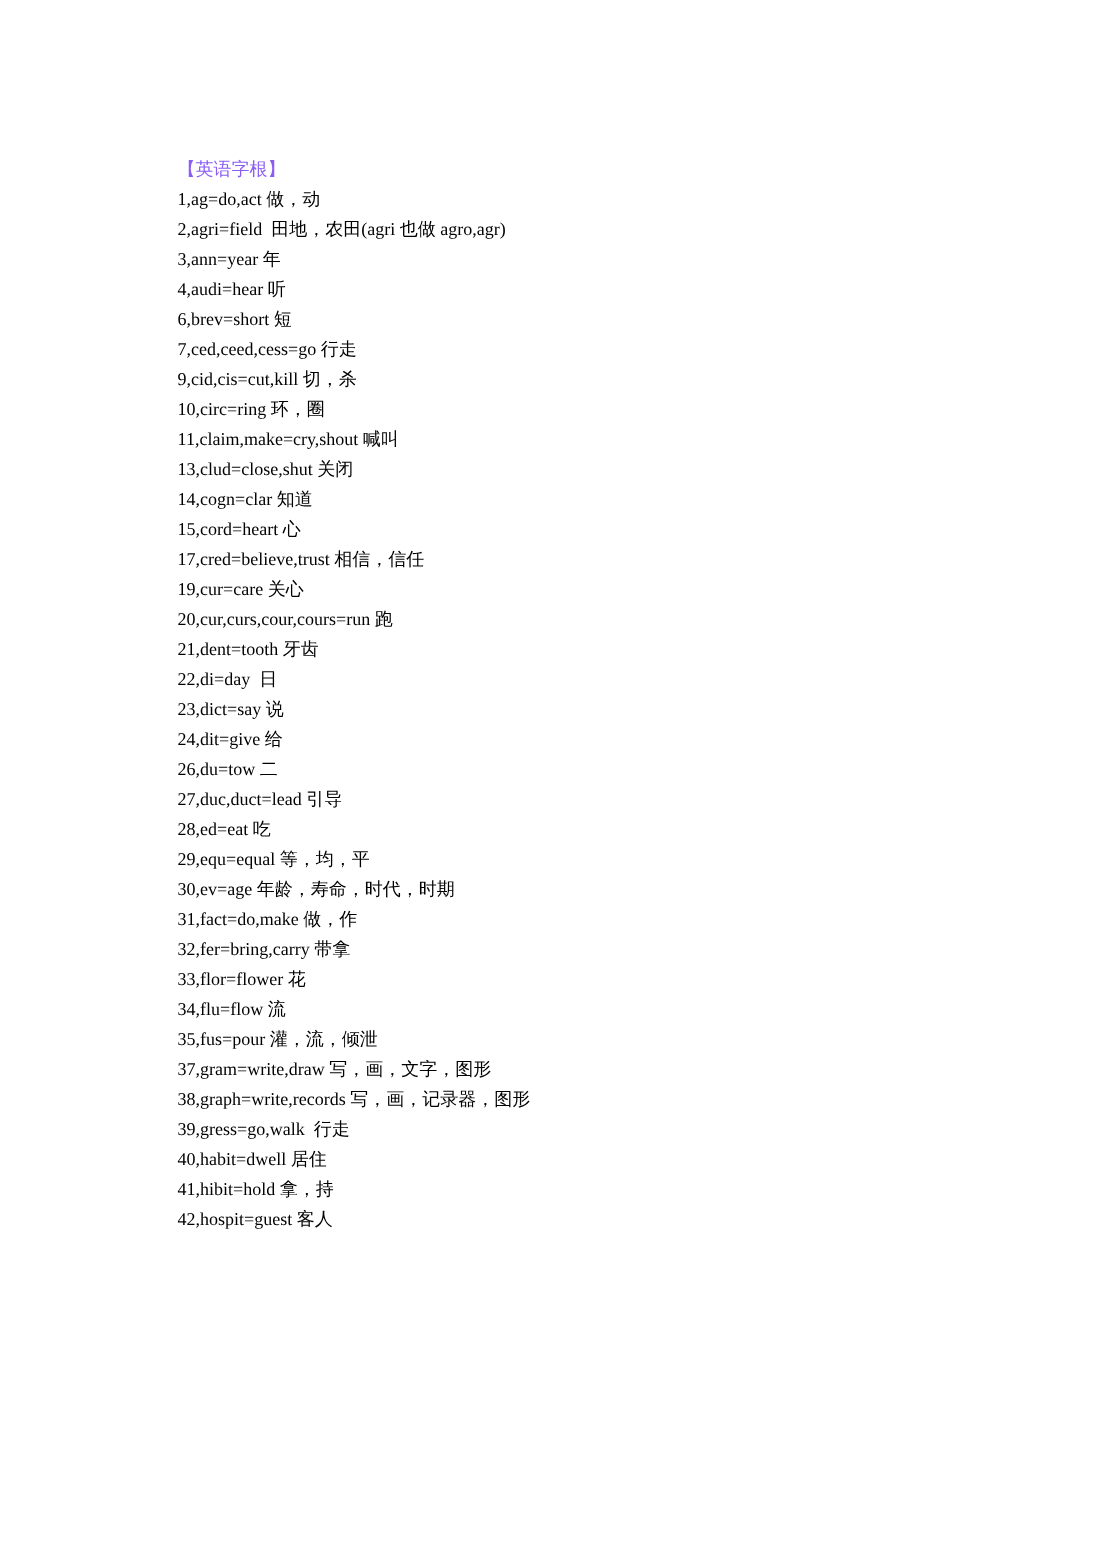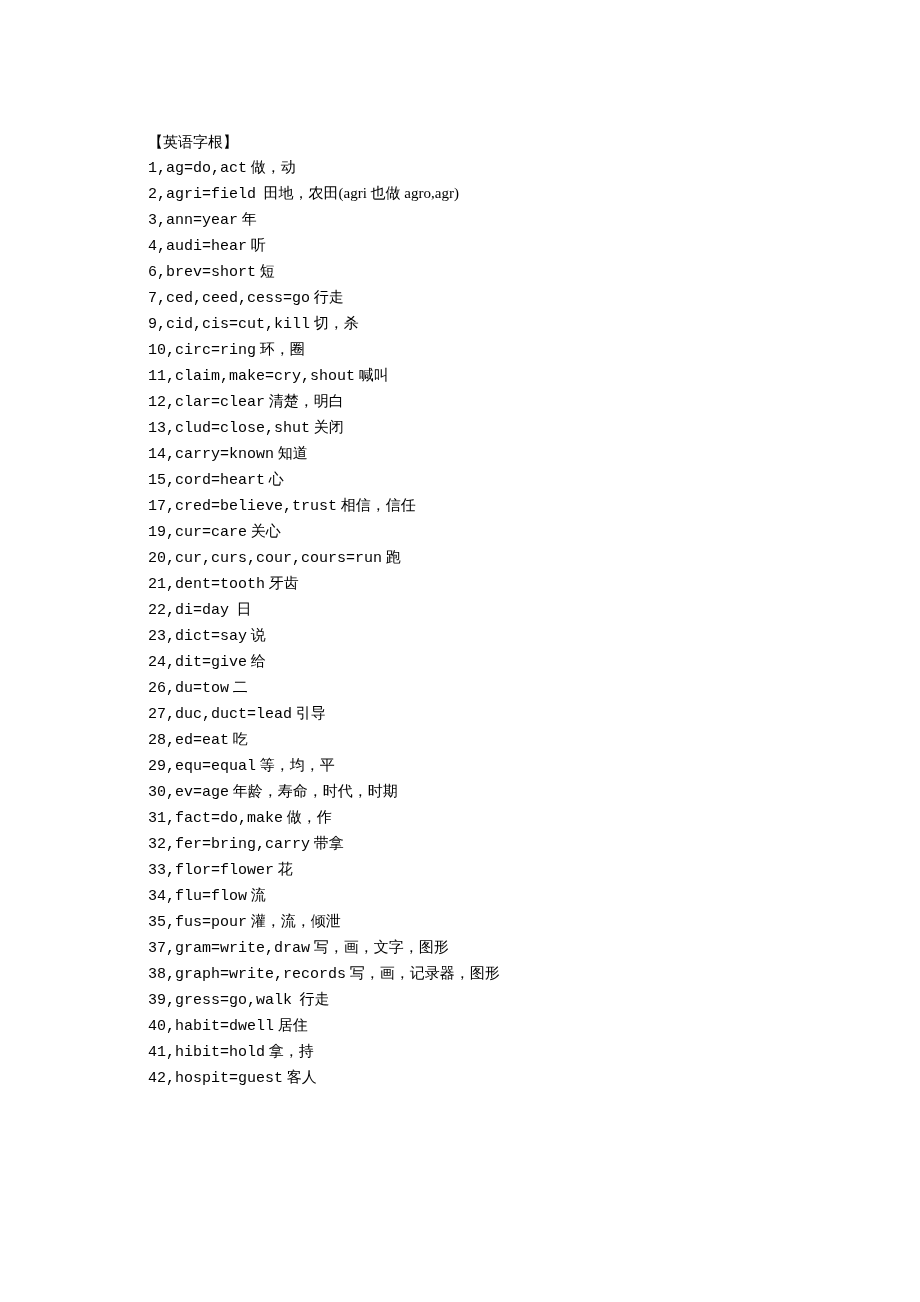"【英语字根】" .title { color: #000000 -> #8b5cf6 }
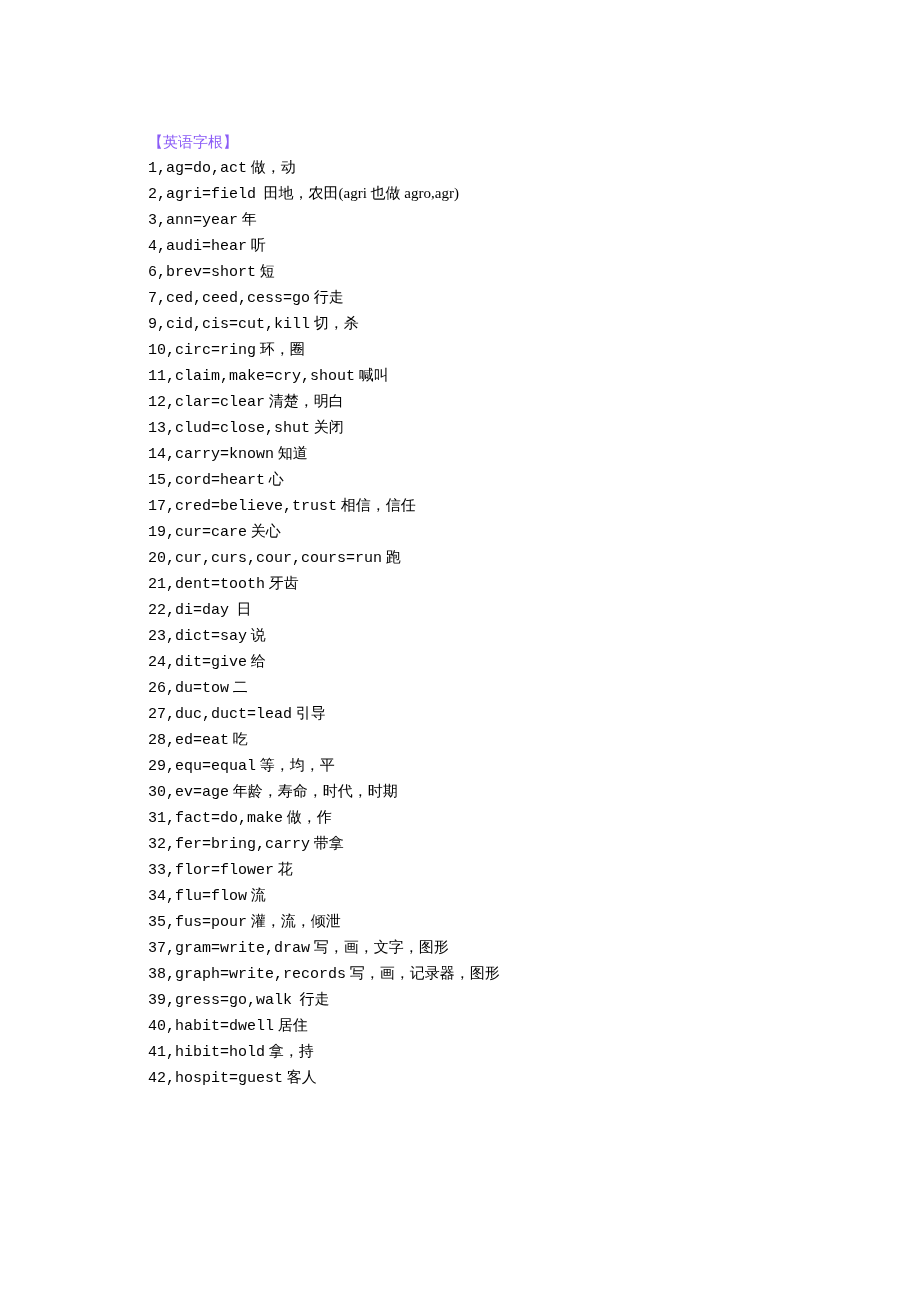"1,ag=do,act" .latin { font-family: Liberation Mono, monospace -> Liberation Serif, serif }
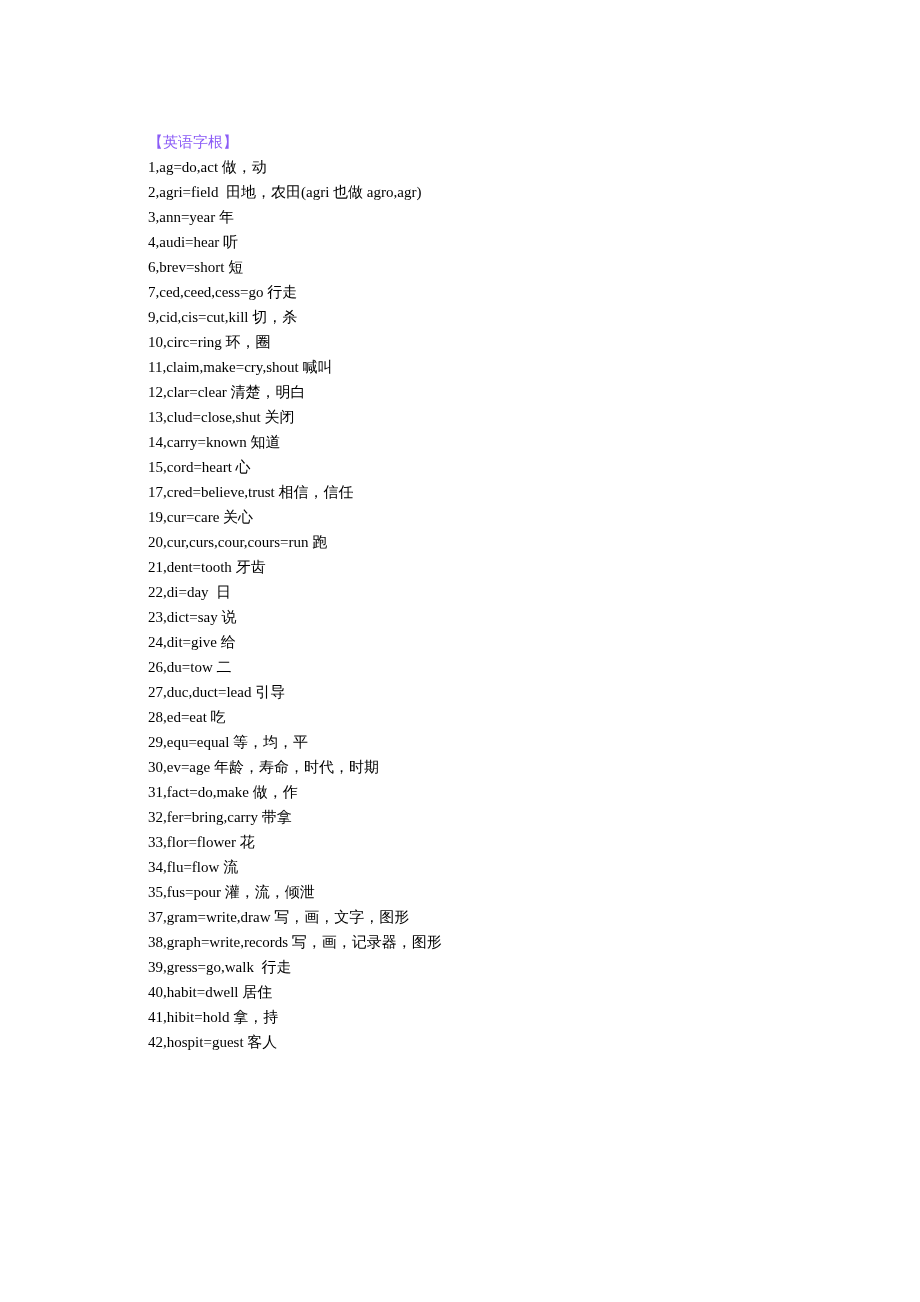"12,clar=clear 清楚，明白" div.entry { html: <div><span>12,clar=clear</span><span> 清楚，明白</span></div> -> none }
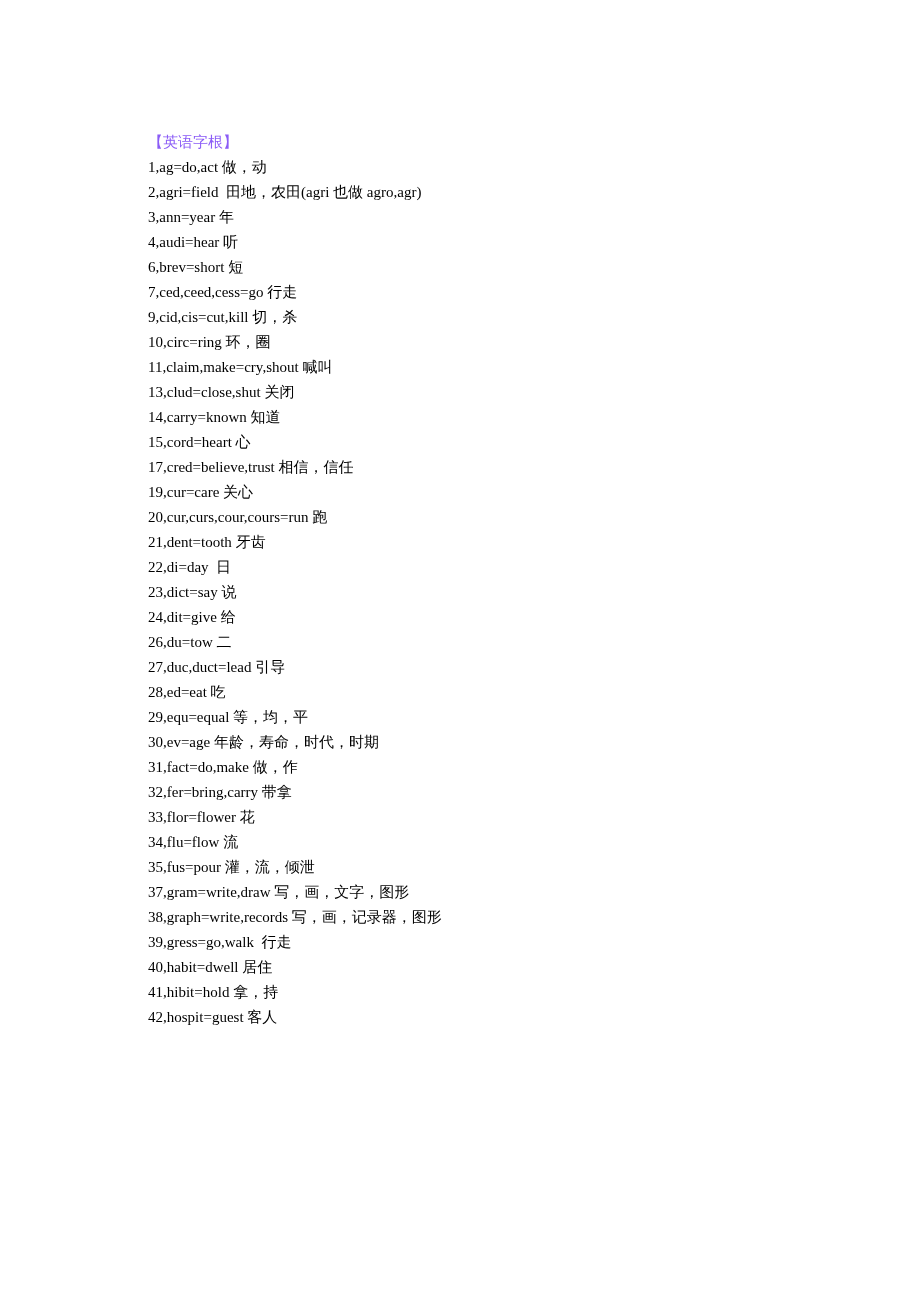"14,carry=known" span.latin { text: 14,carry=known -> 14,cogn=clar }
